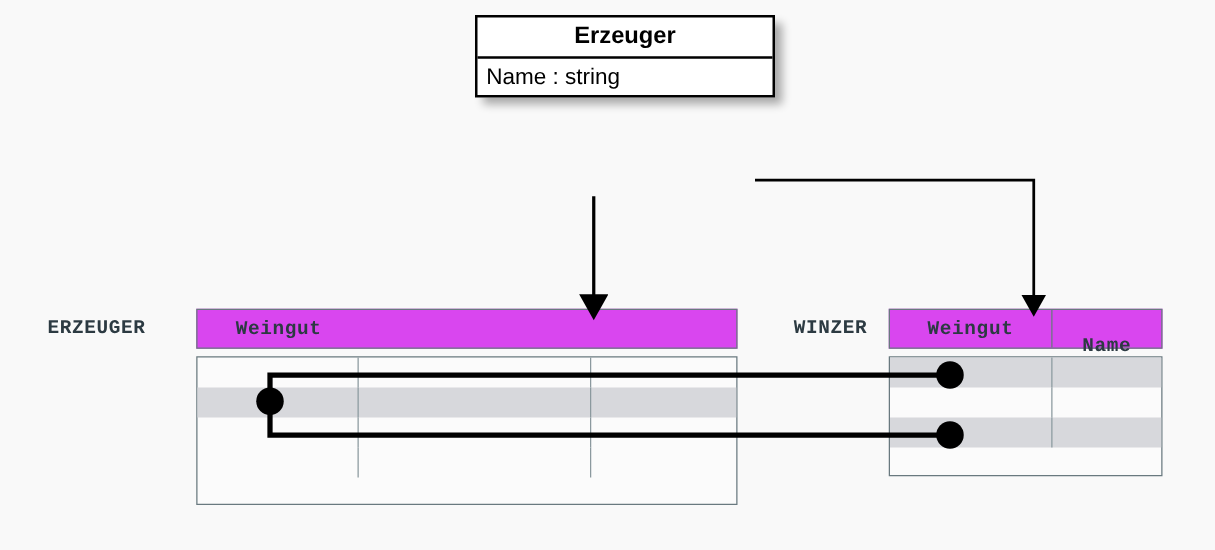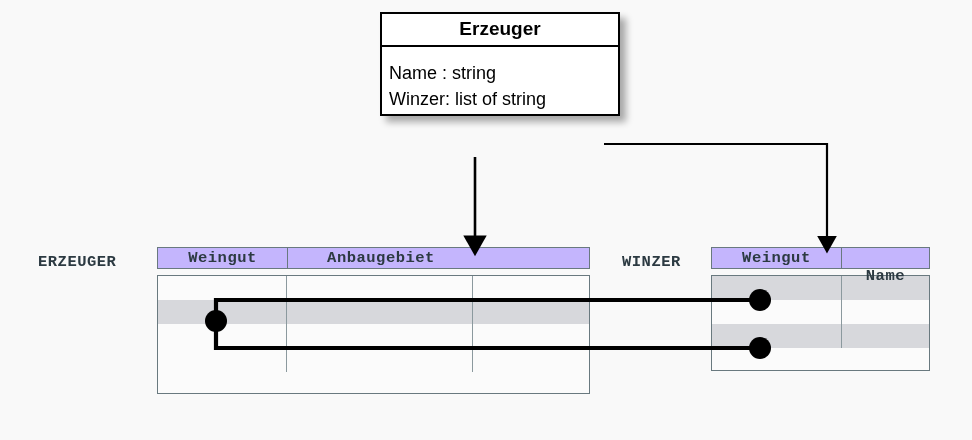"Name : string" .uml-attrs { padding: 13px 0 2px 0 -> 1px 0 2px 0 }
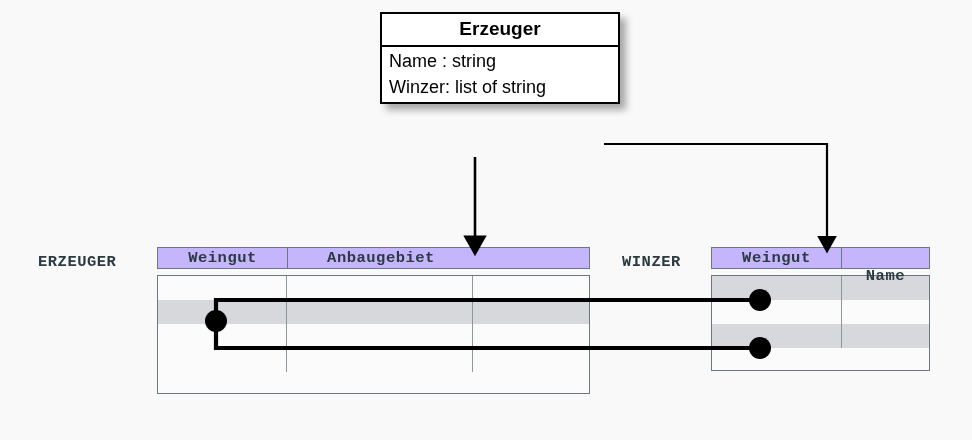"Winzer: list of string" div.uml-attr { html: <div>Winzer: list of string</div> -> none }
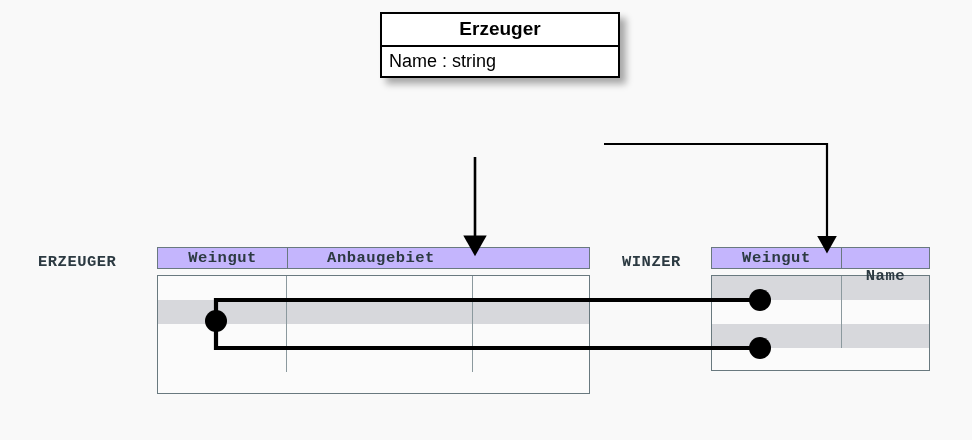"Weingut" .rel-head { background: #c4b5fd -> #d946ef; height: 22px -> 32px }
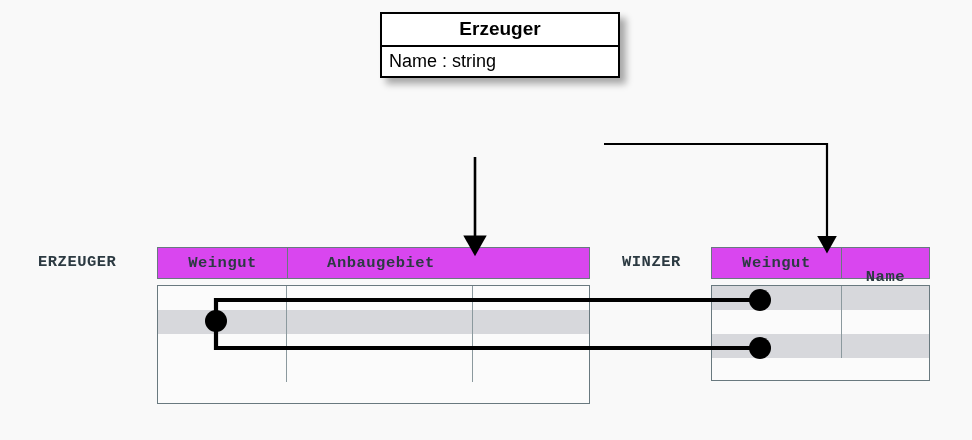"Anbaugebiet" div.cell { html: <div>Anbaugebiet</div> -> none }
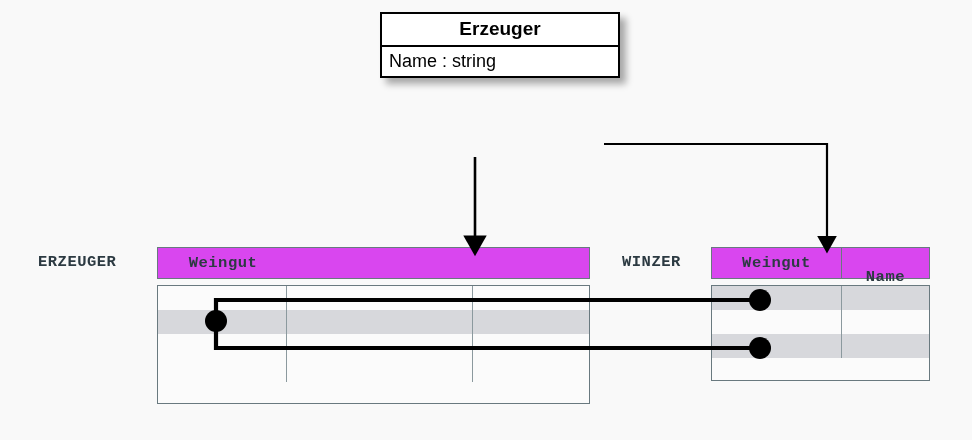"WINZER" #label-winzer { left: 622px -> 635px }
